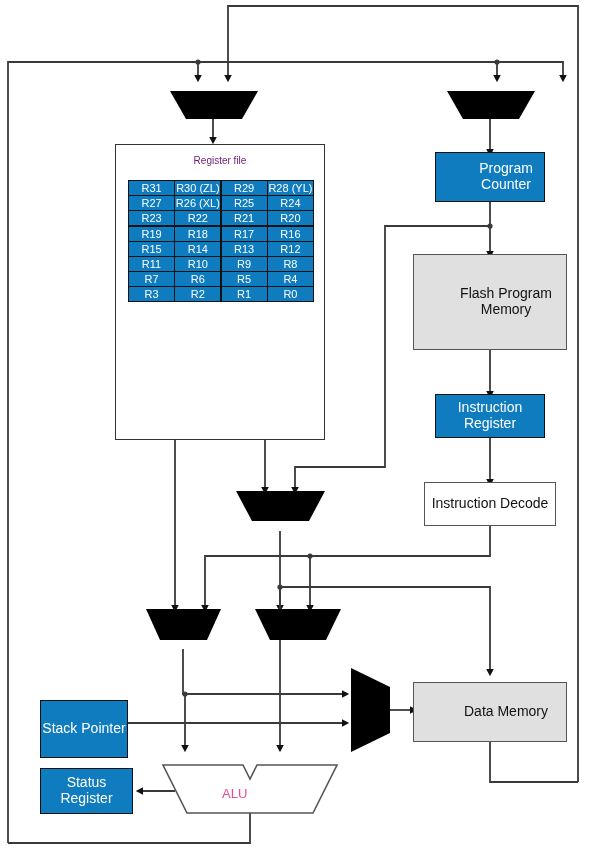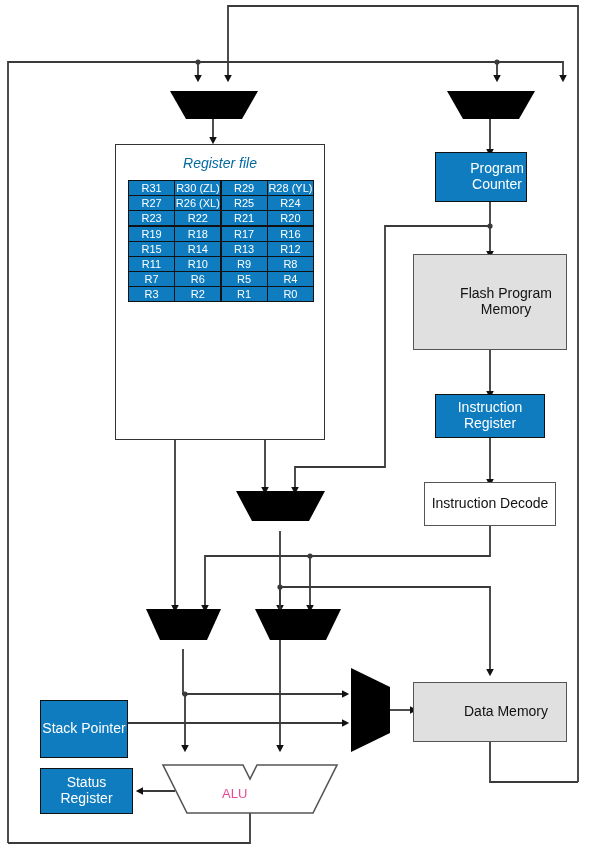"Register file" .regtitle { color: #0369a1 -> #701a75; font-size: 14px -> 10px; font-style: italic -> none }
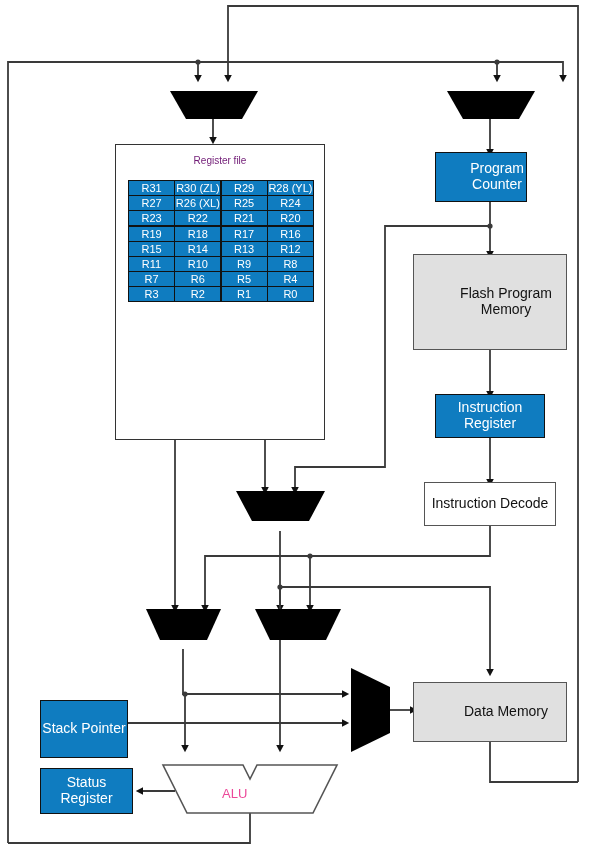"Program Counter" div.node { width: 92px -> 110px }
